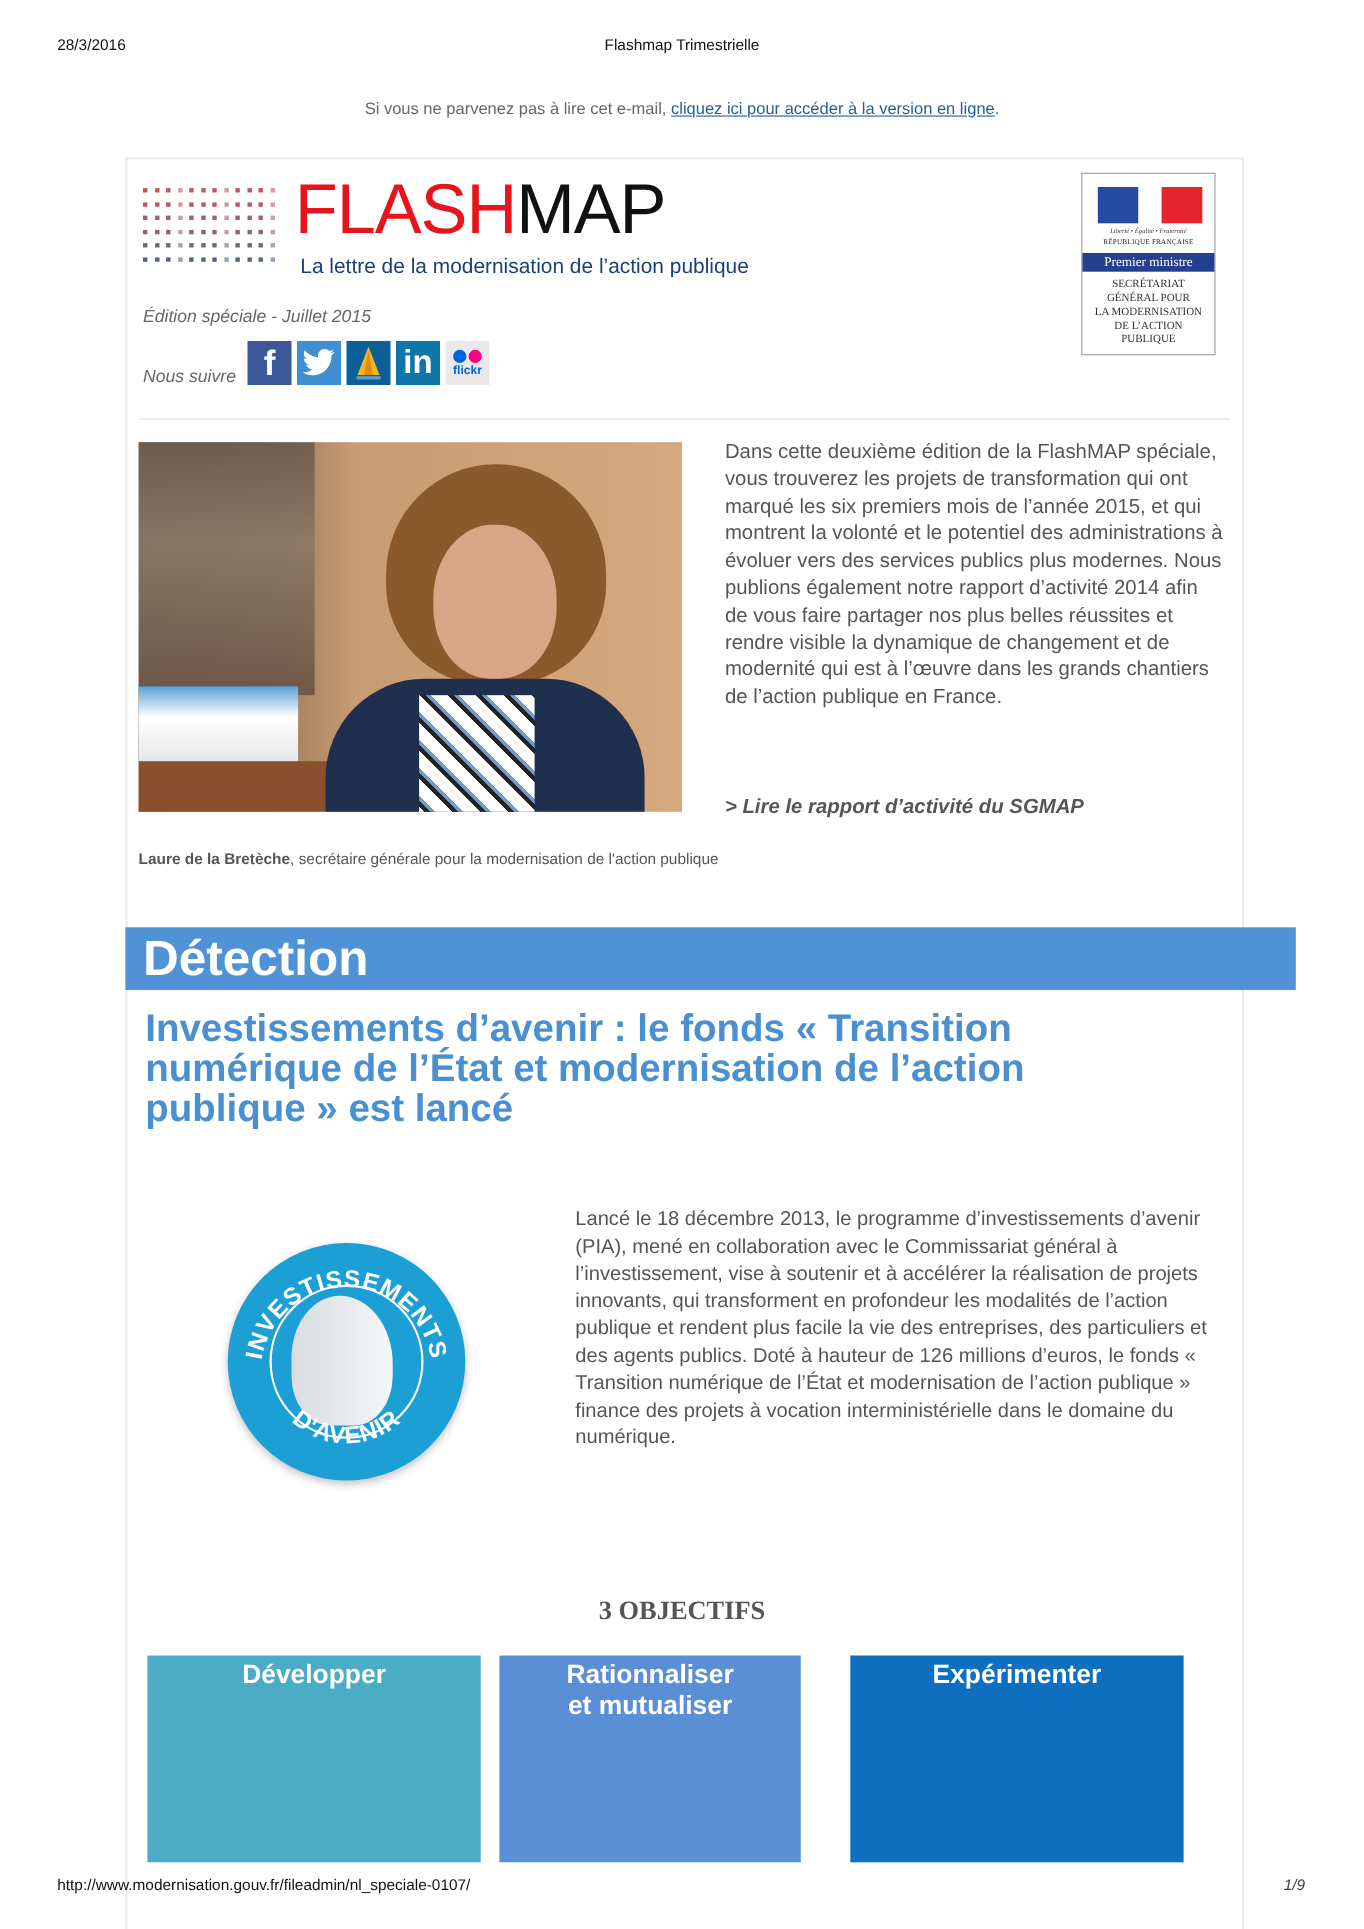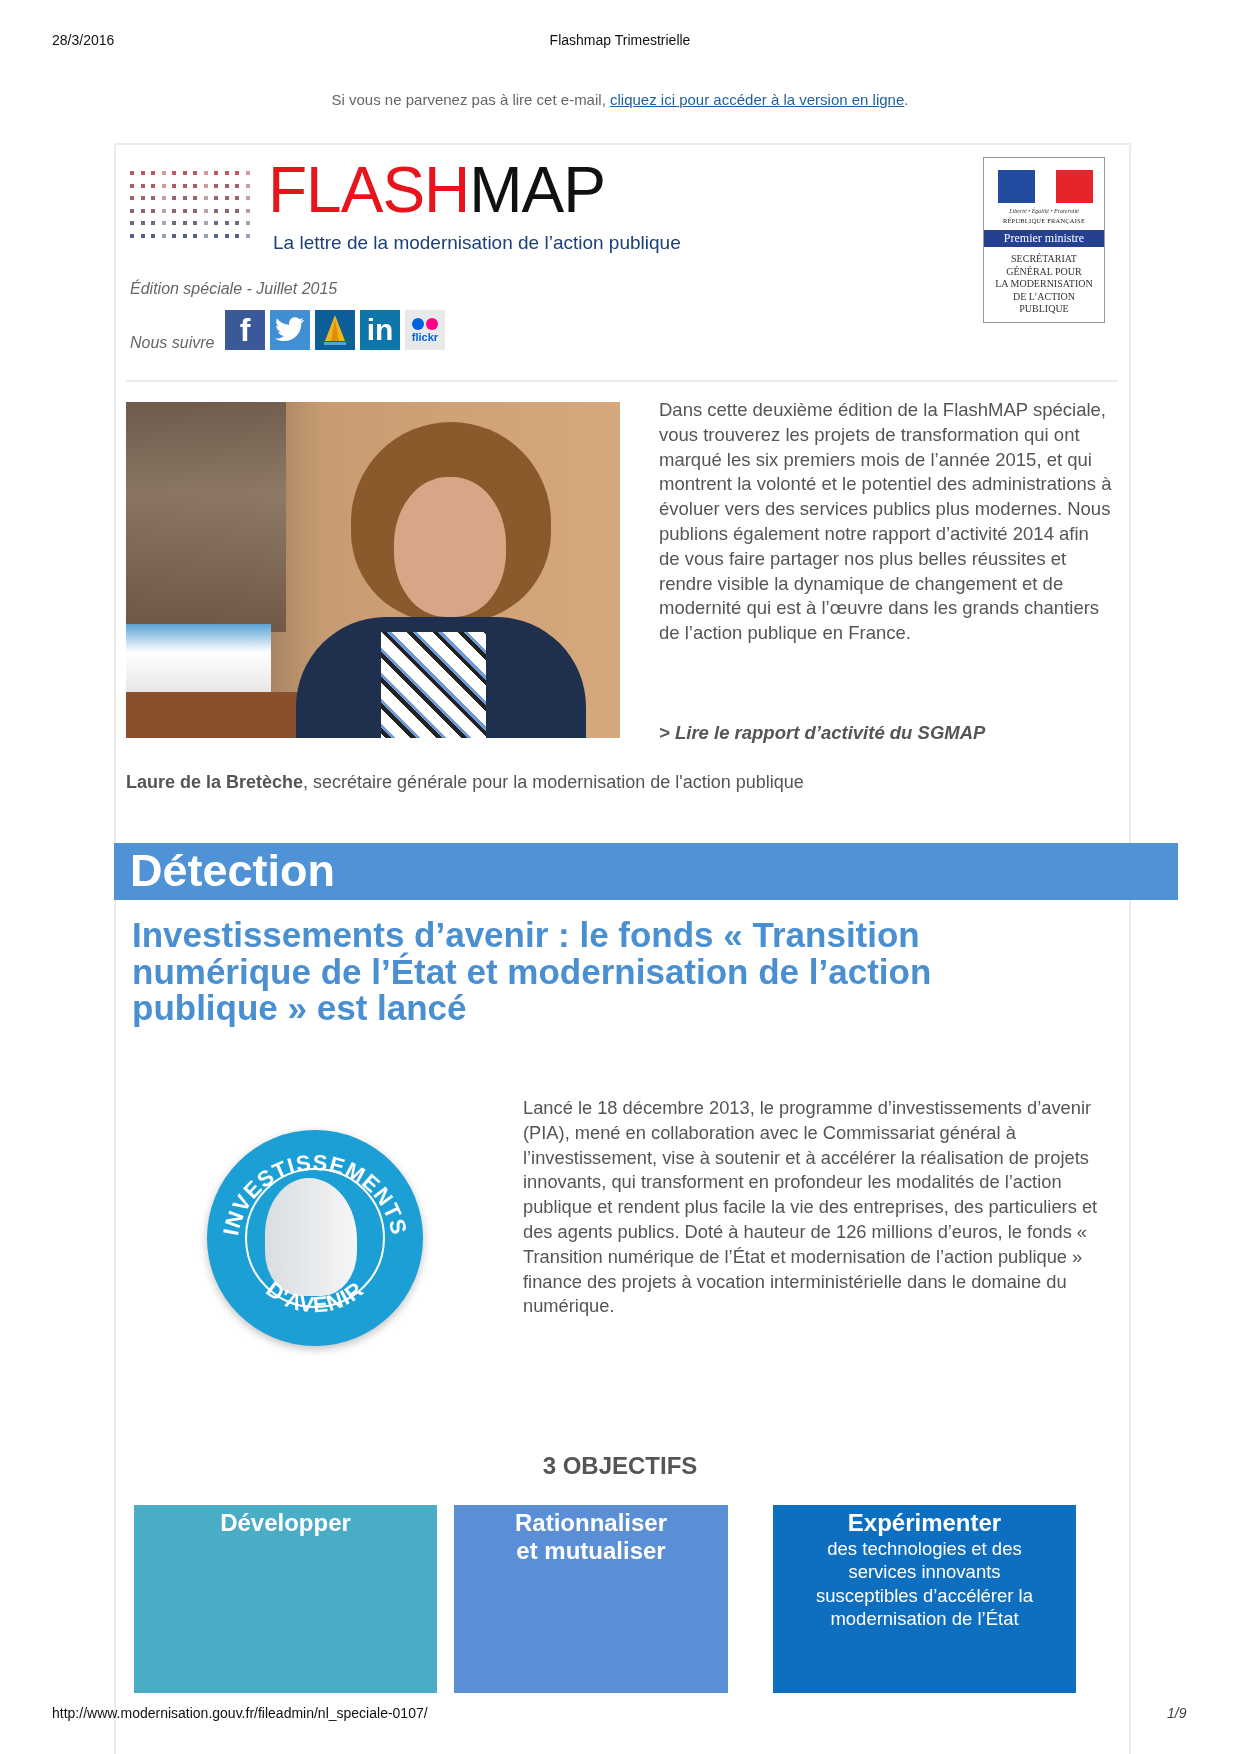"Laure de la Bretèche, secrétaire" .caption { font-size: 18px -> 14px }
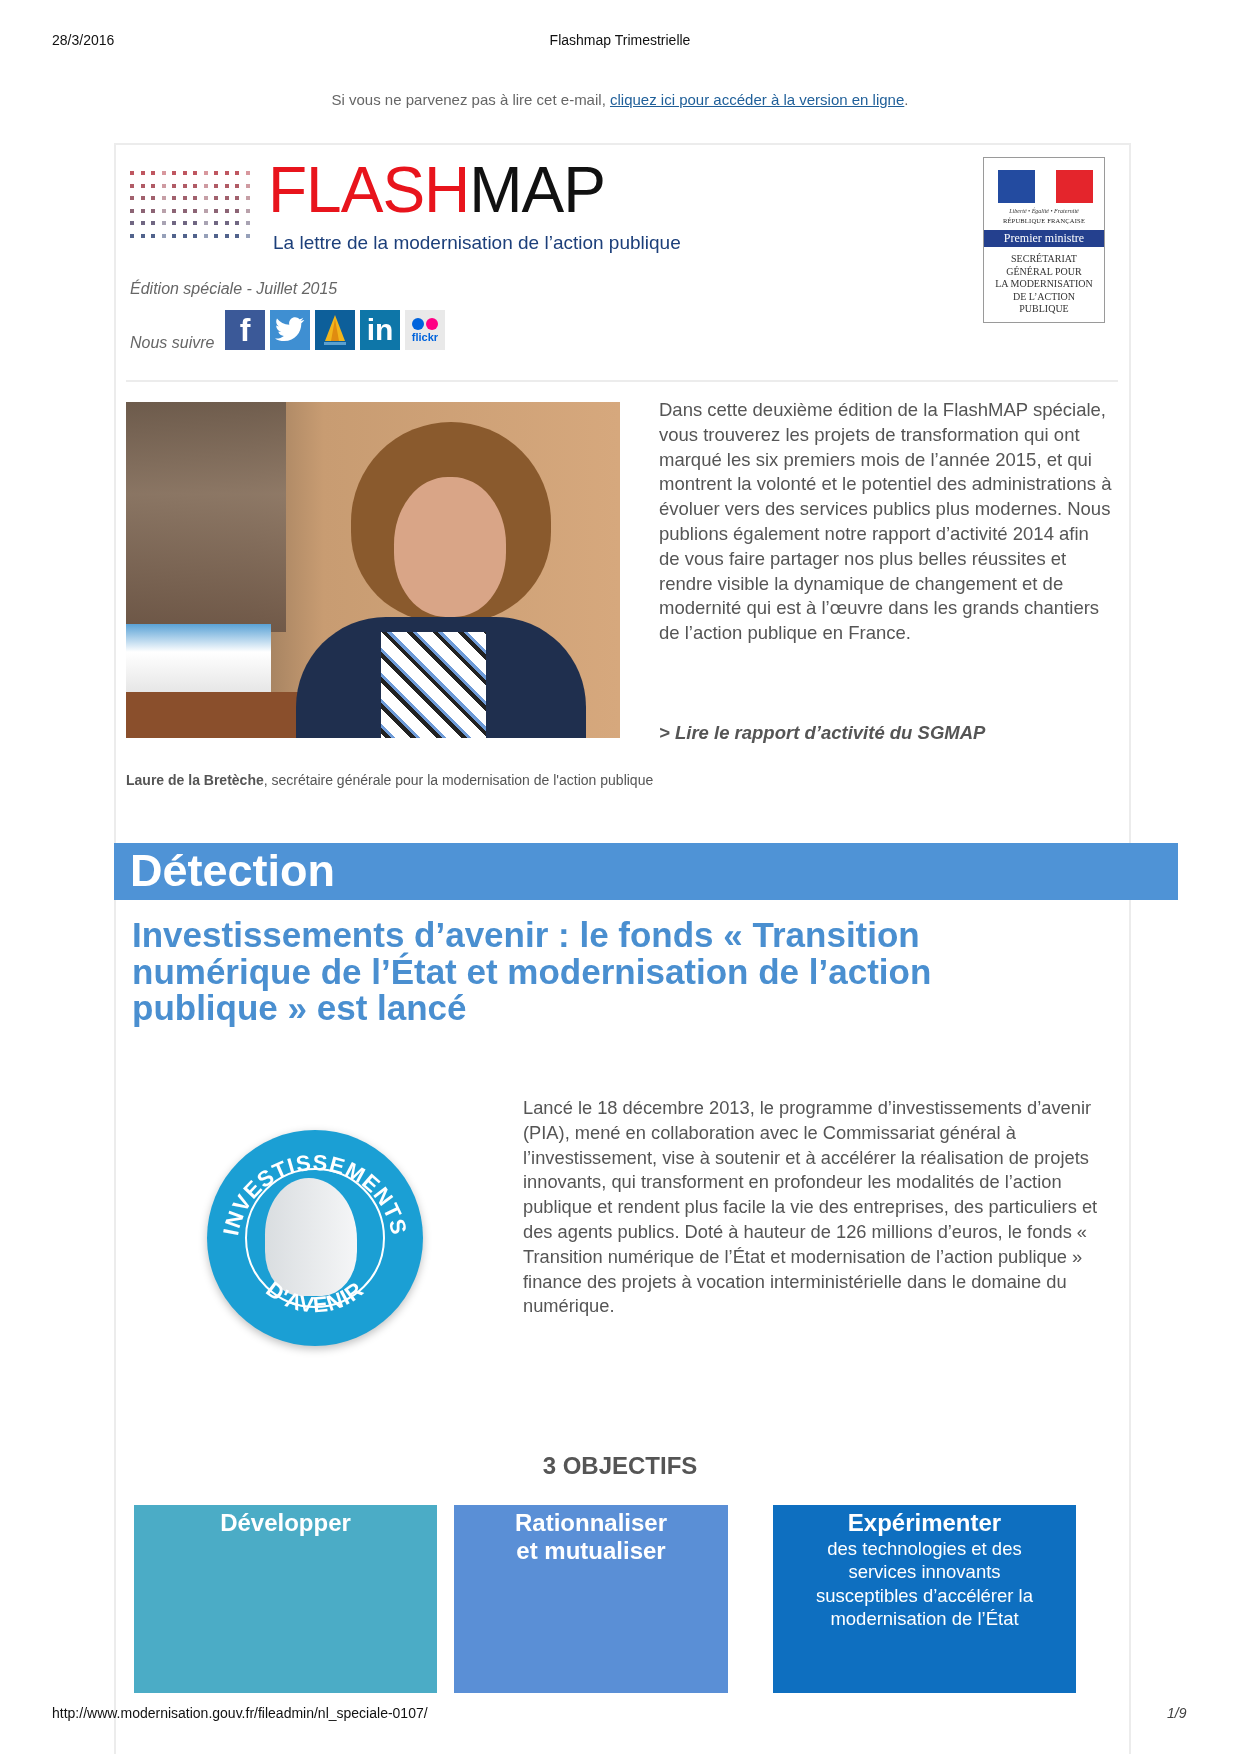"3 OBJECTIFS" .objectives-title { font-family: none -> Liberation Serif, serif }
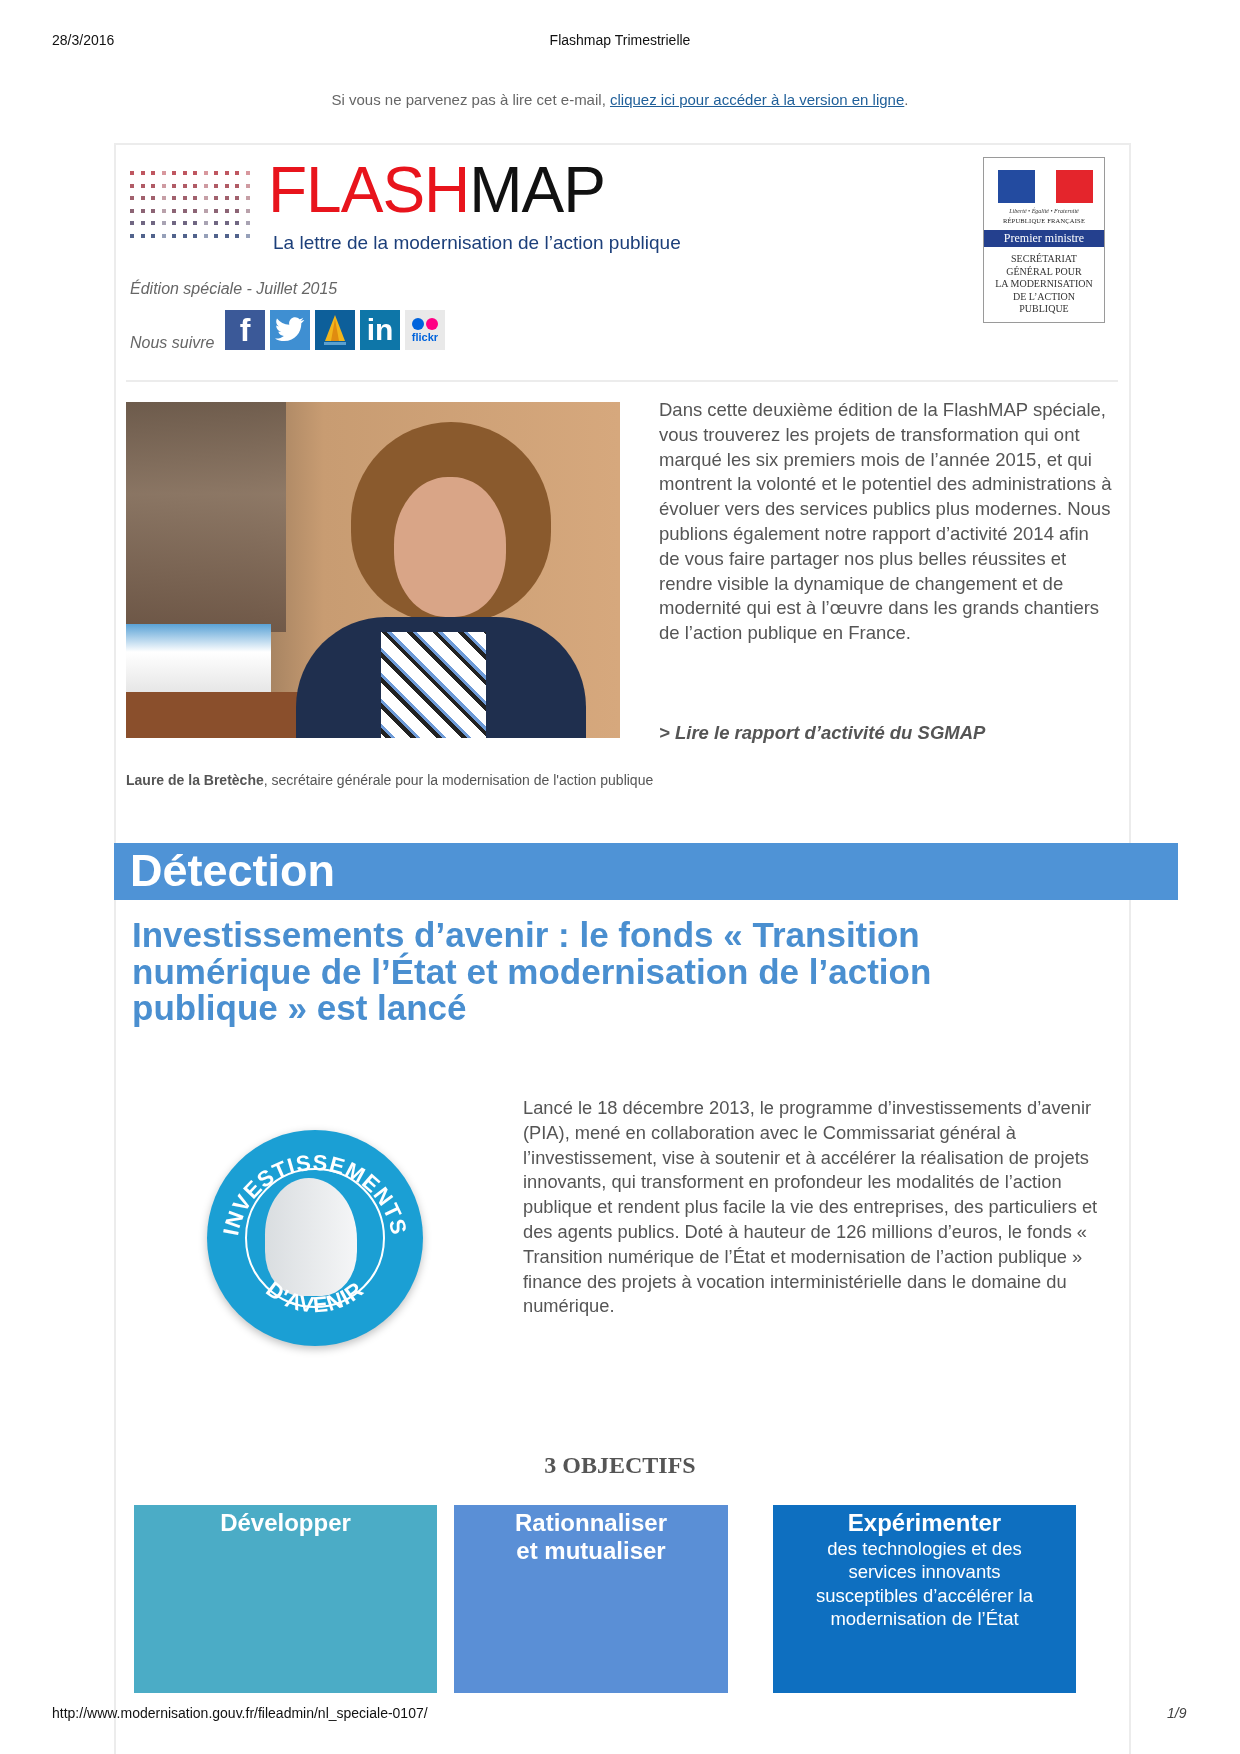"des technologies et des services" div.d { html: <div>des technologies et des services innovants susceptibles d’accélérer la modernisation de l’État</div> -> none }
